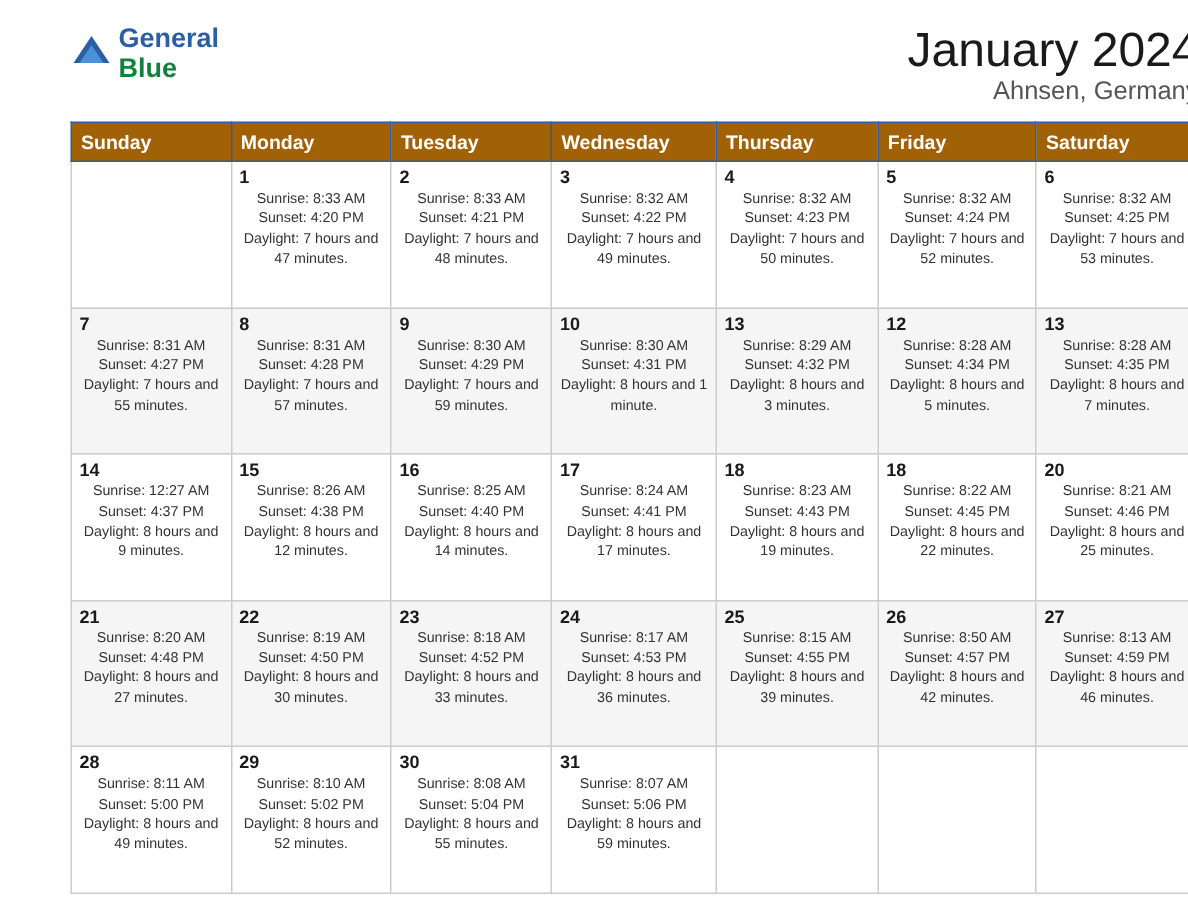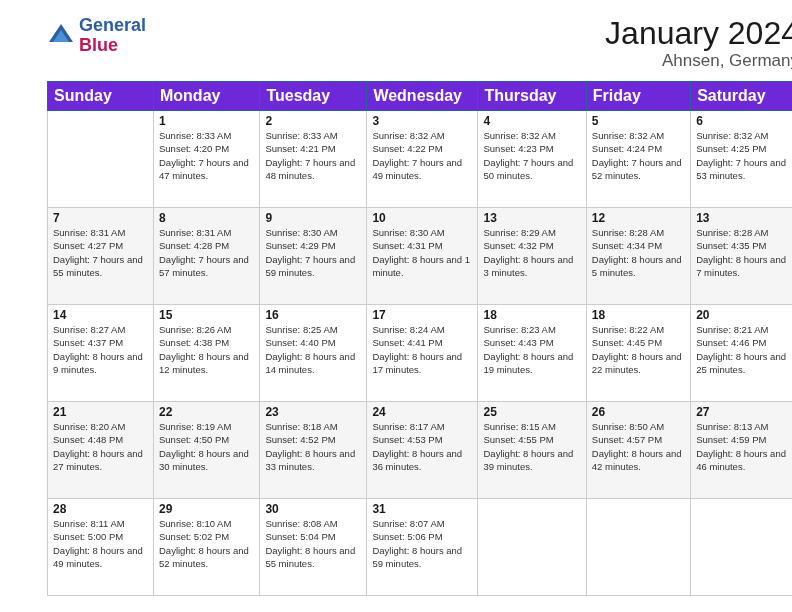"Blue" span { color: #be185d -> #15803d }
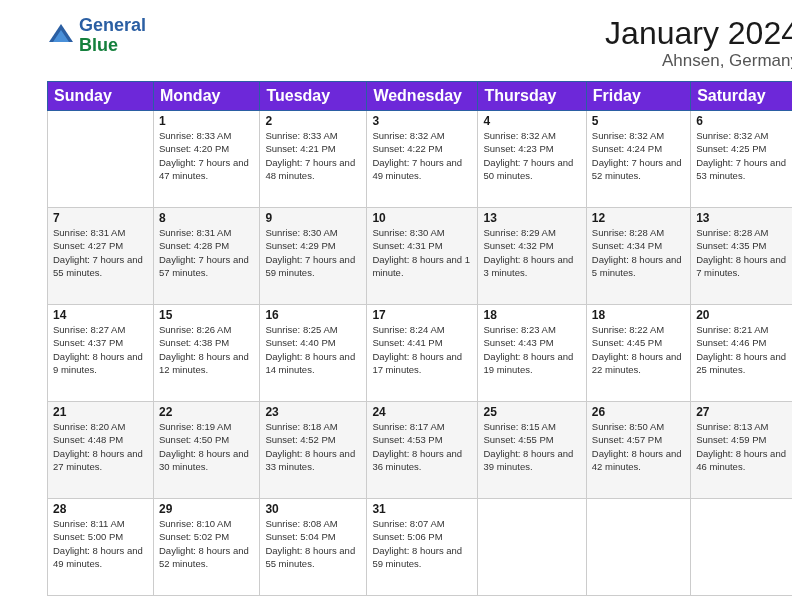"Sunday" .calendar th { background: #6d28d9 -> #a16207; font-size: 16px -> 13px }
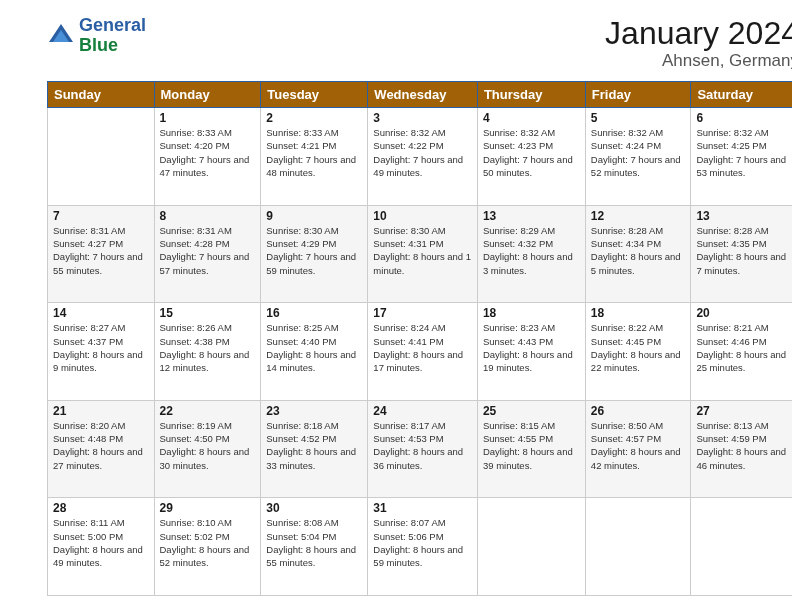"Sunrise: 8:33 AM Sunset: 4:20" .day-info { text-align: none -> center }
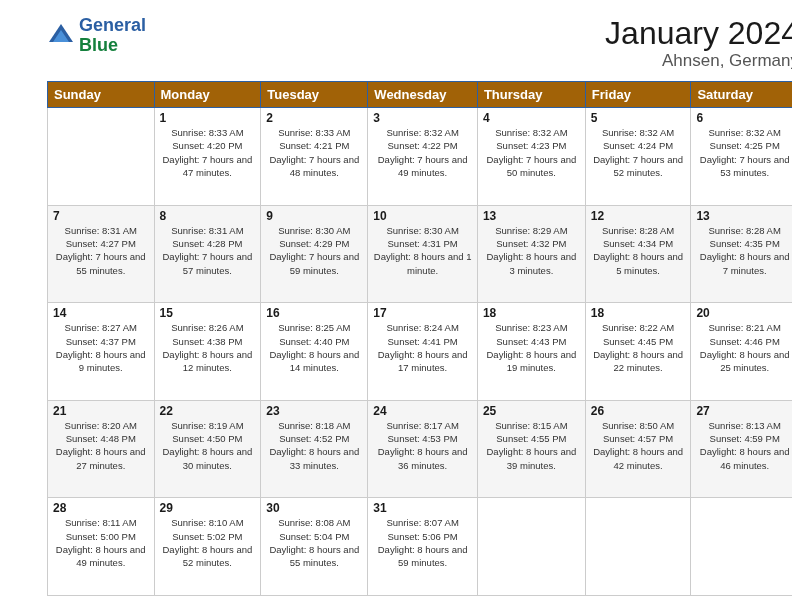"Sunrise: 8:27 AM Sunset: 4:37" div.day-info { text: 8:27 -> 12:27 }
